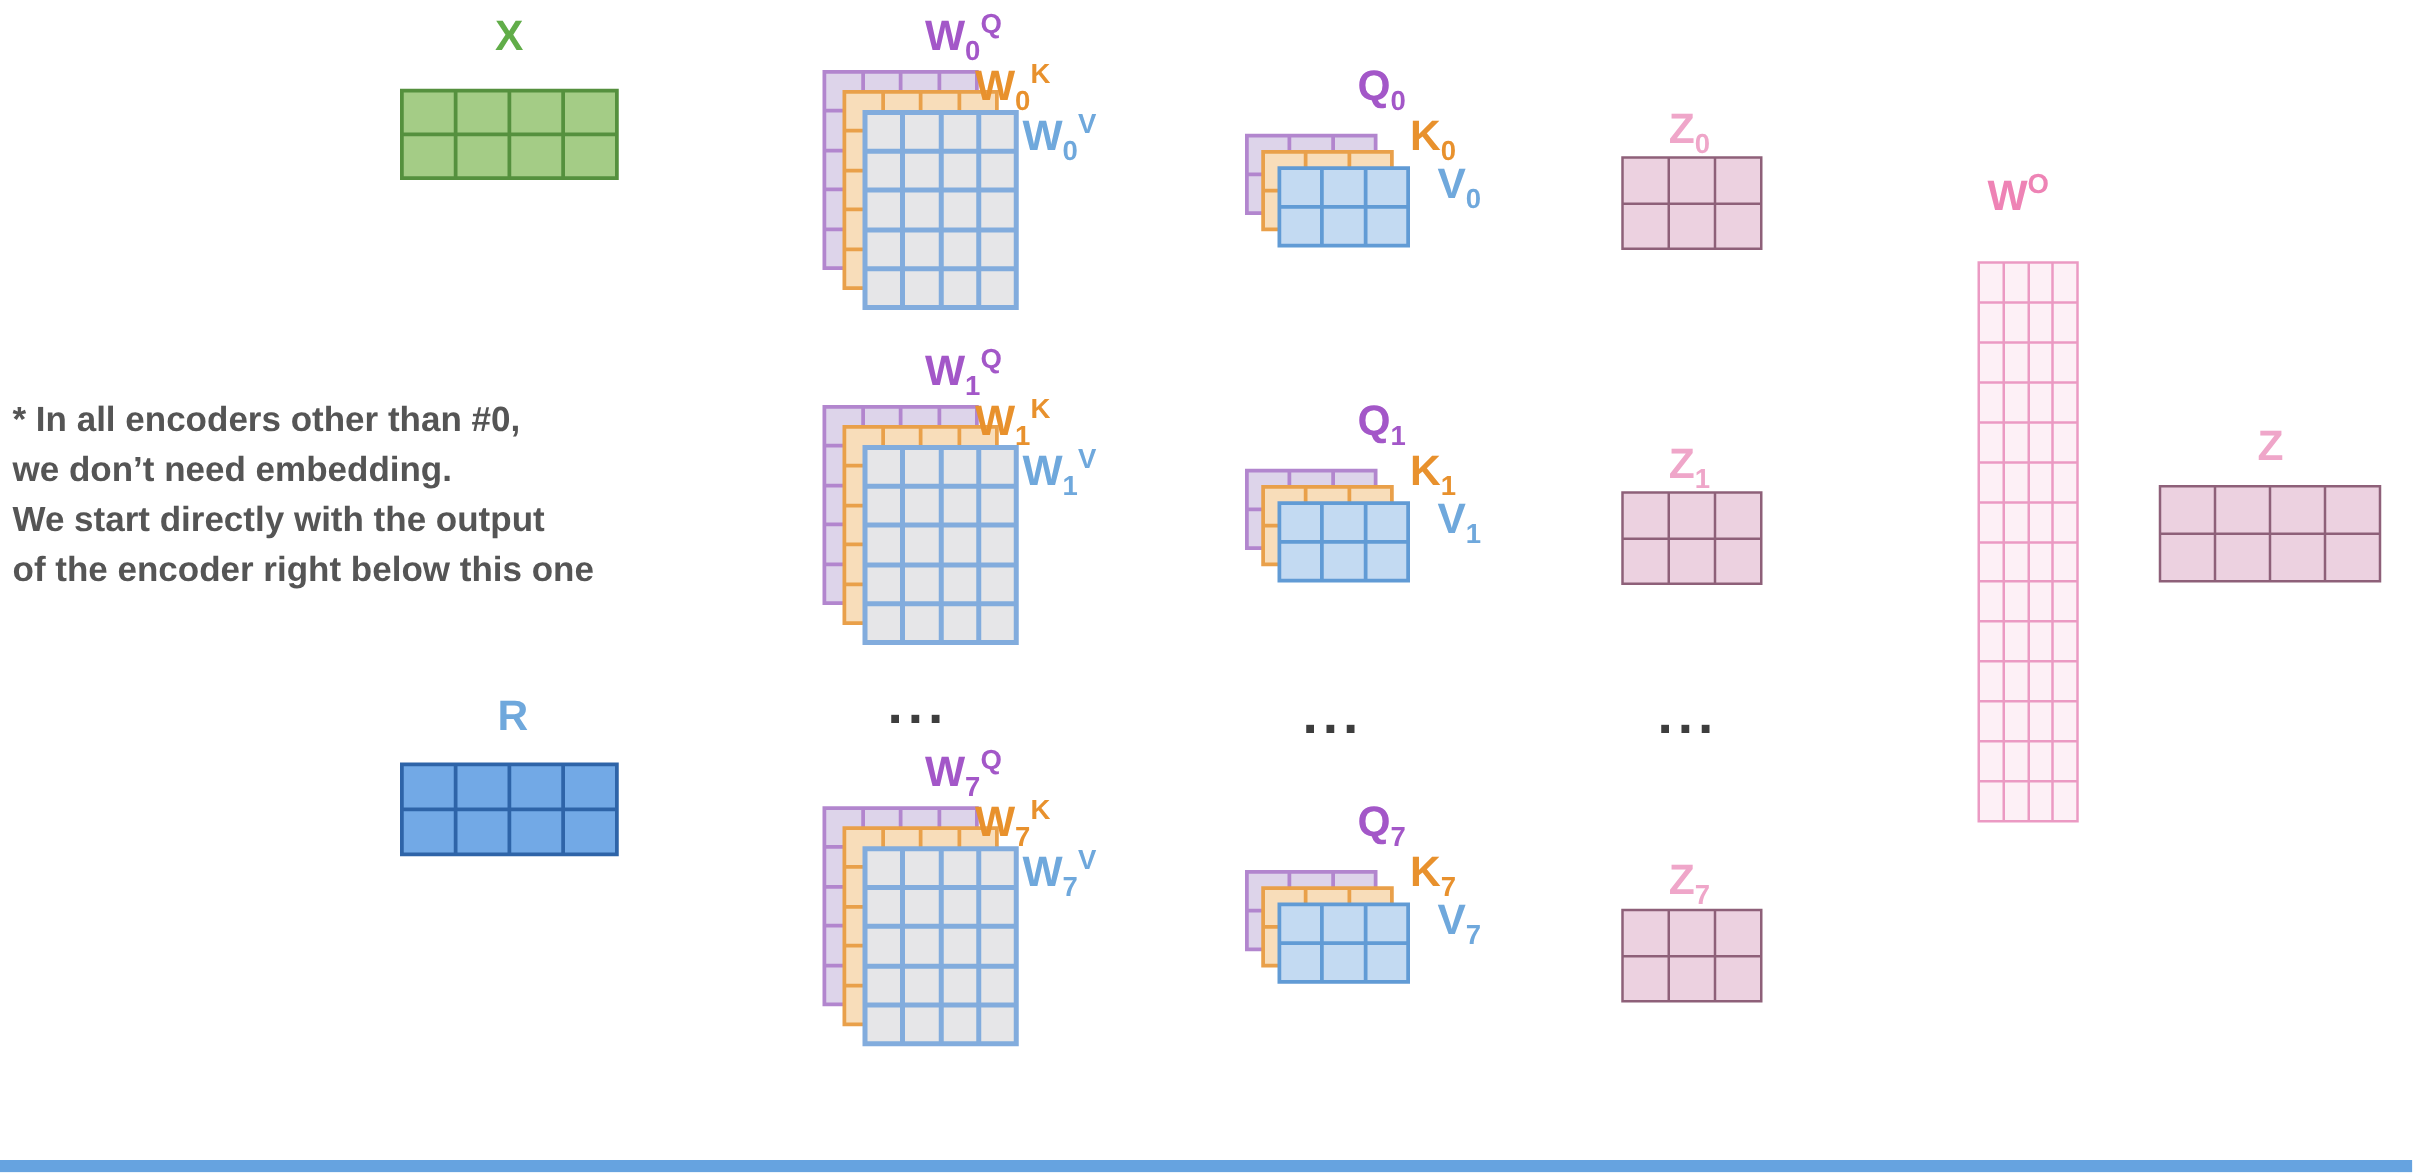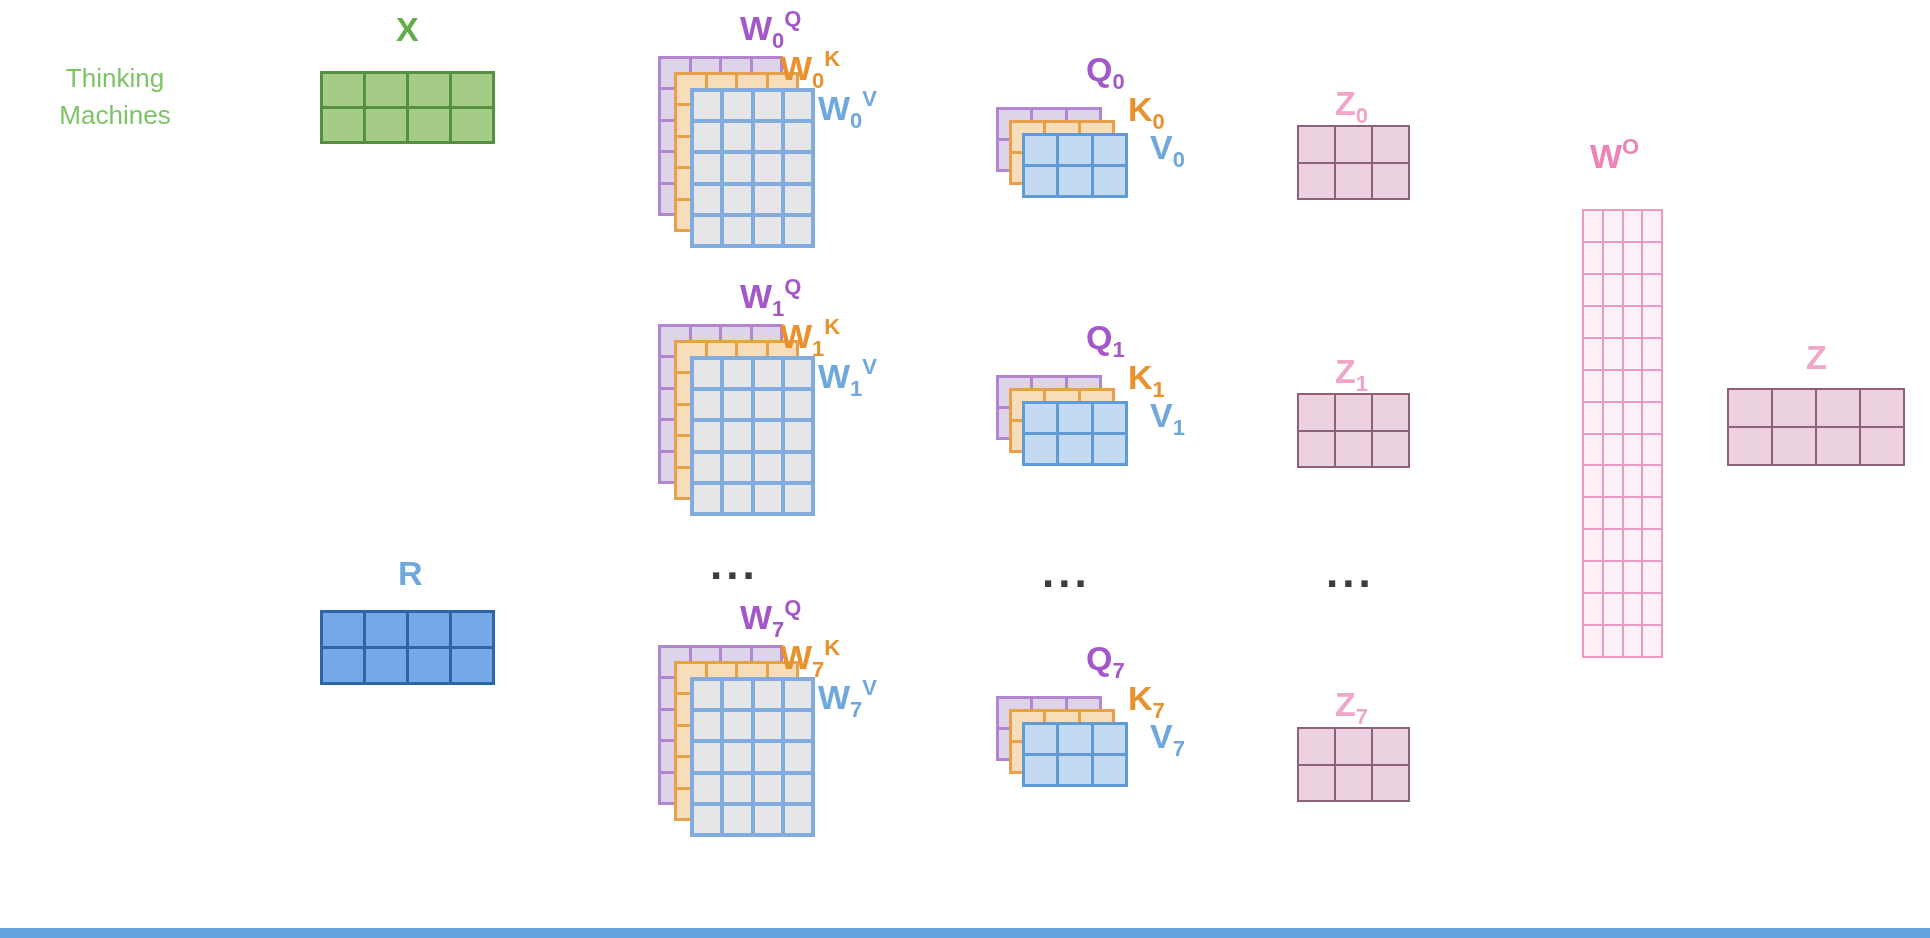"Thinking" div.watermark { html: <div> <div>Thinking</div> <div>Machines</div> </div> -> none }
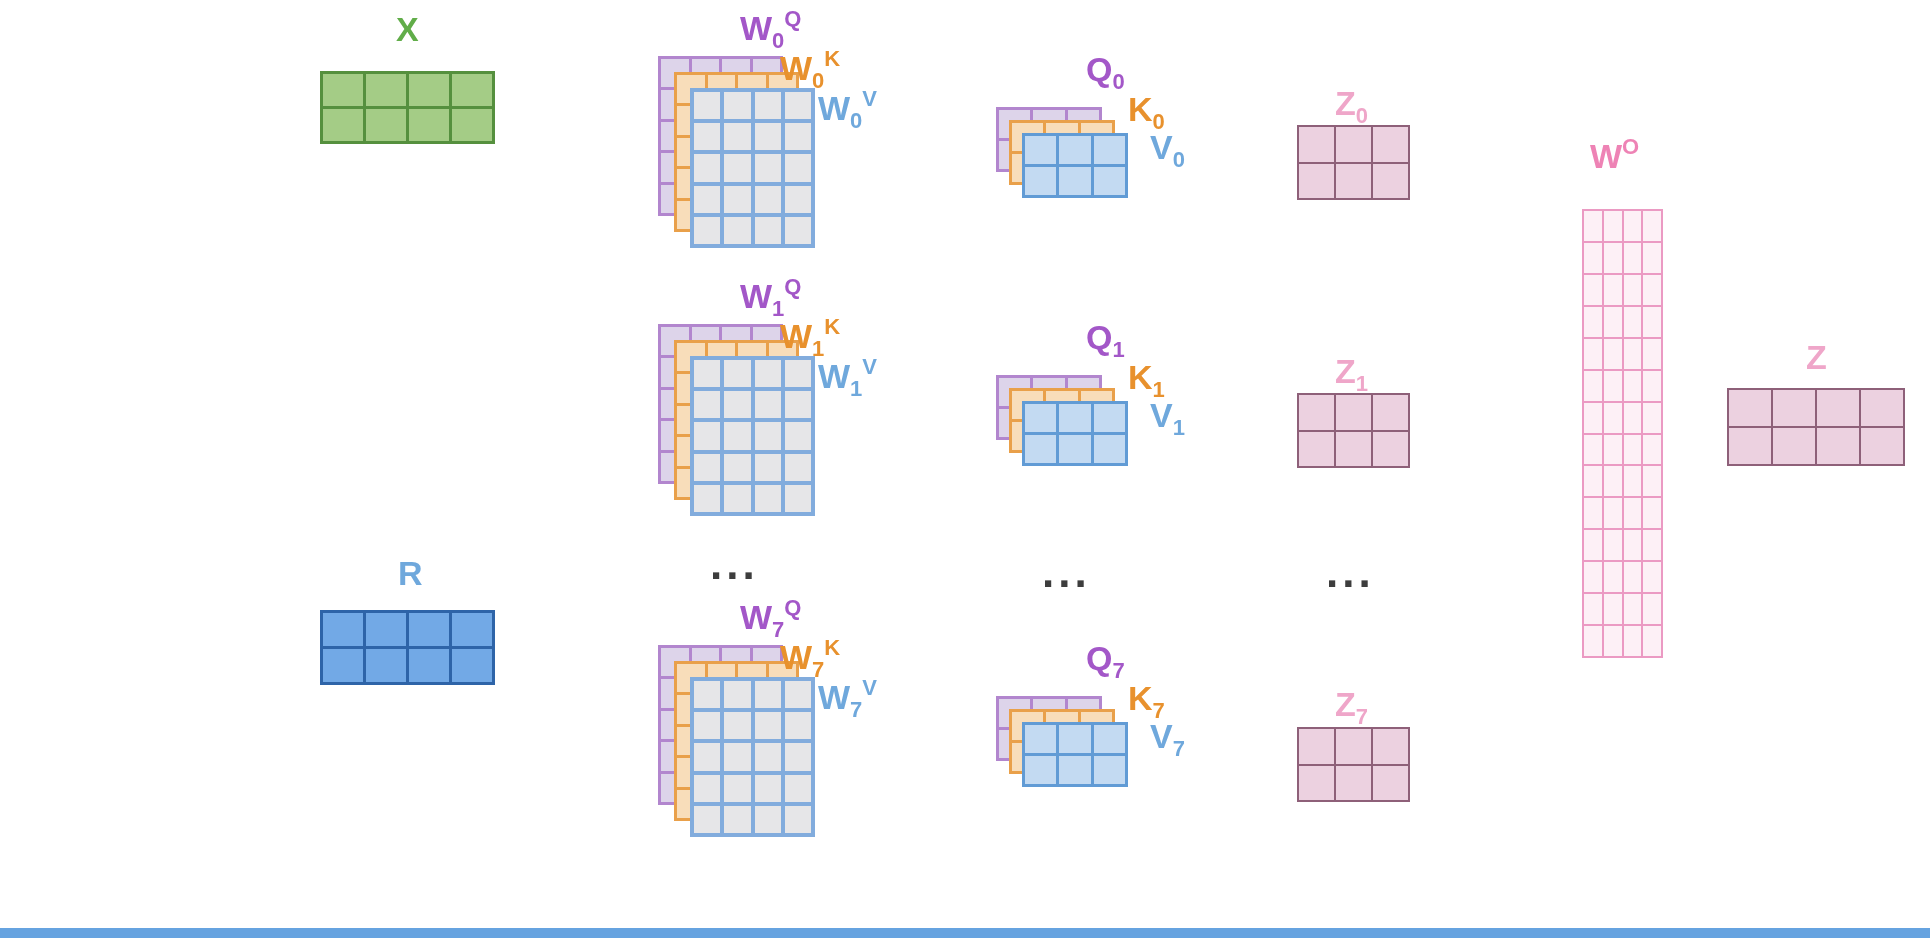"* In all encoders other" div.note { html: none -> <div> <div>* In all encoders other than #0,</div> <div>we don’t need embedding.</div> <div>We start directly with the output</div> <div>of the encoder right below this one</div> </div> }
